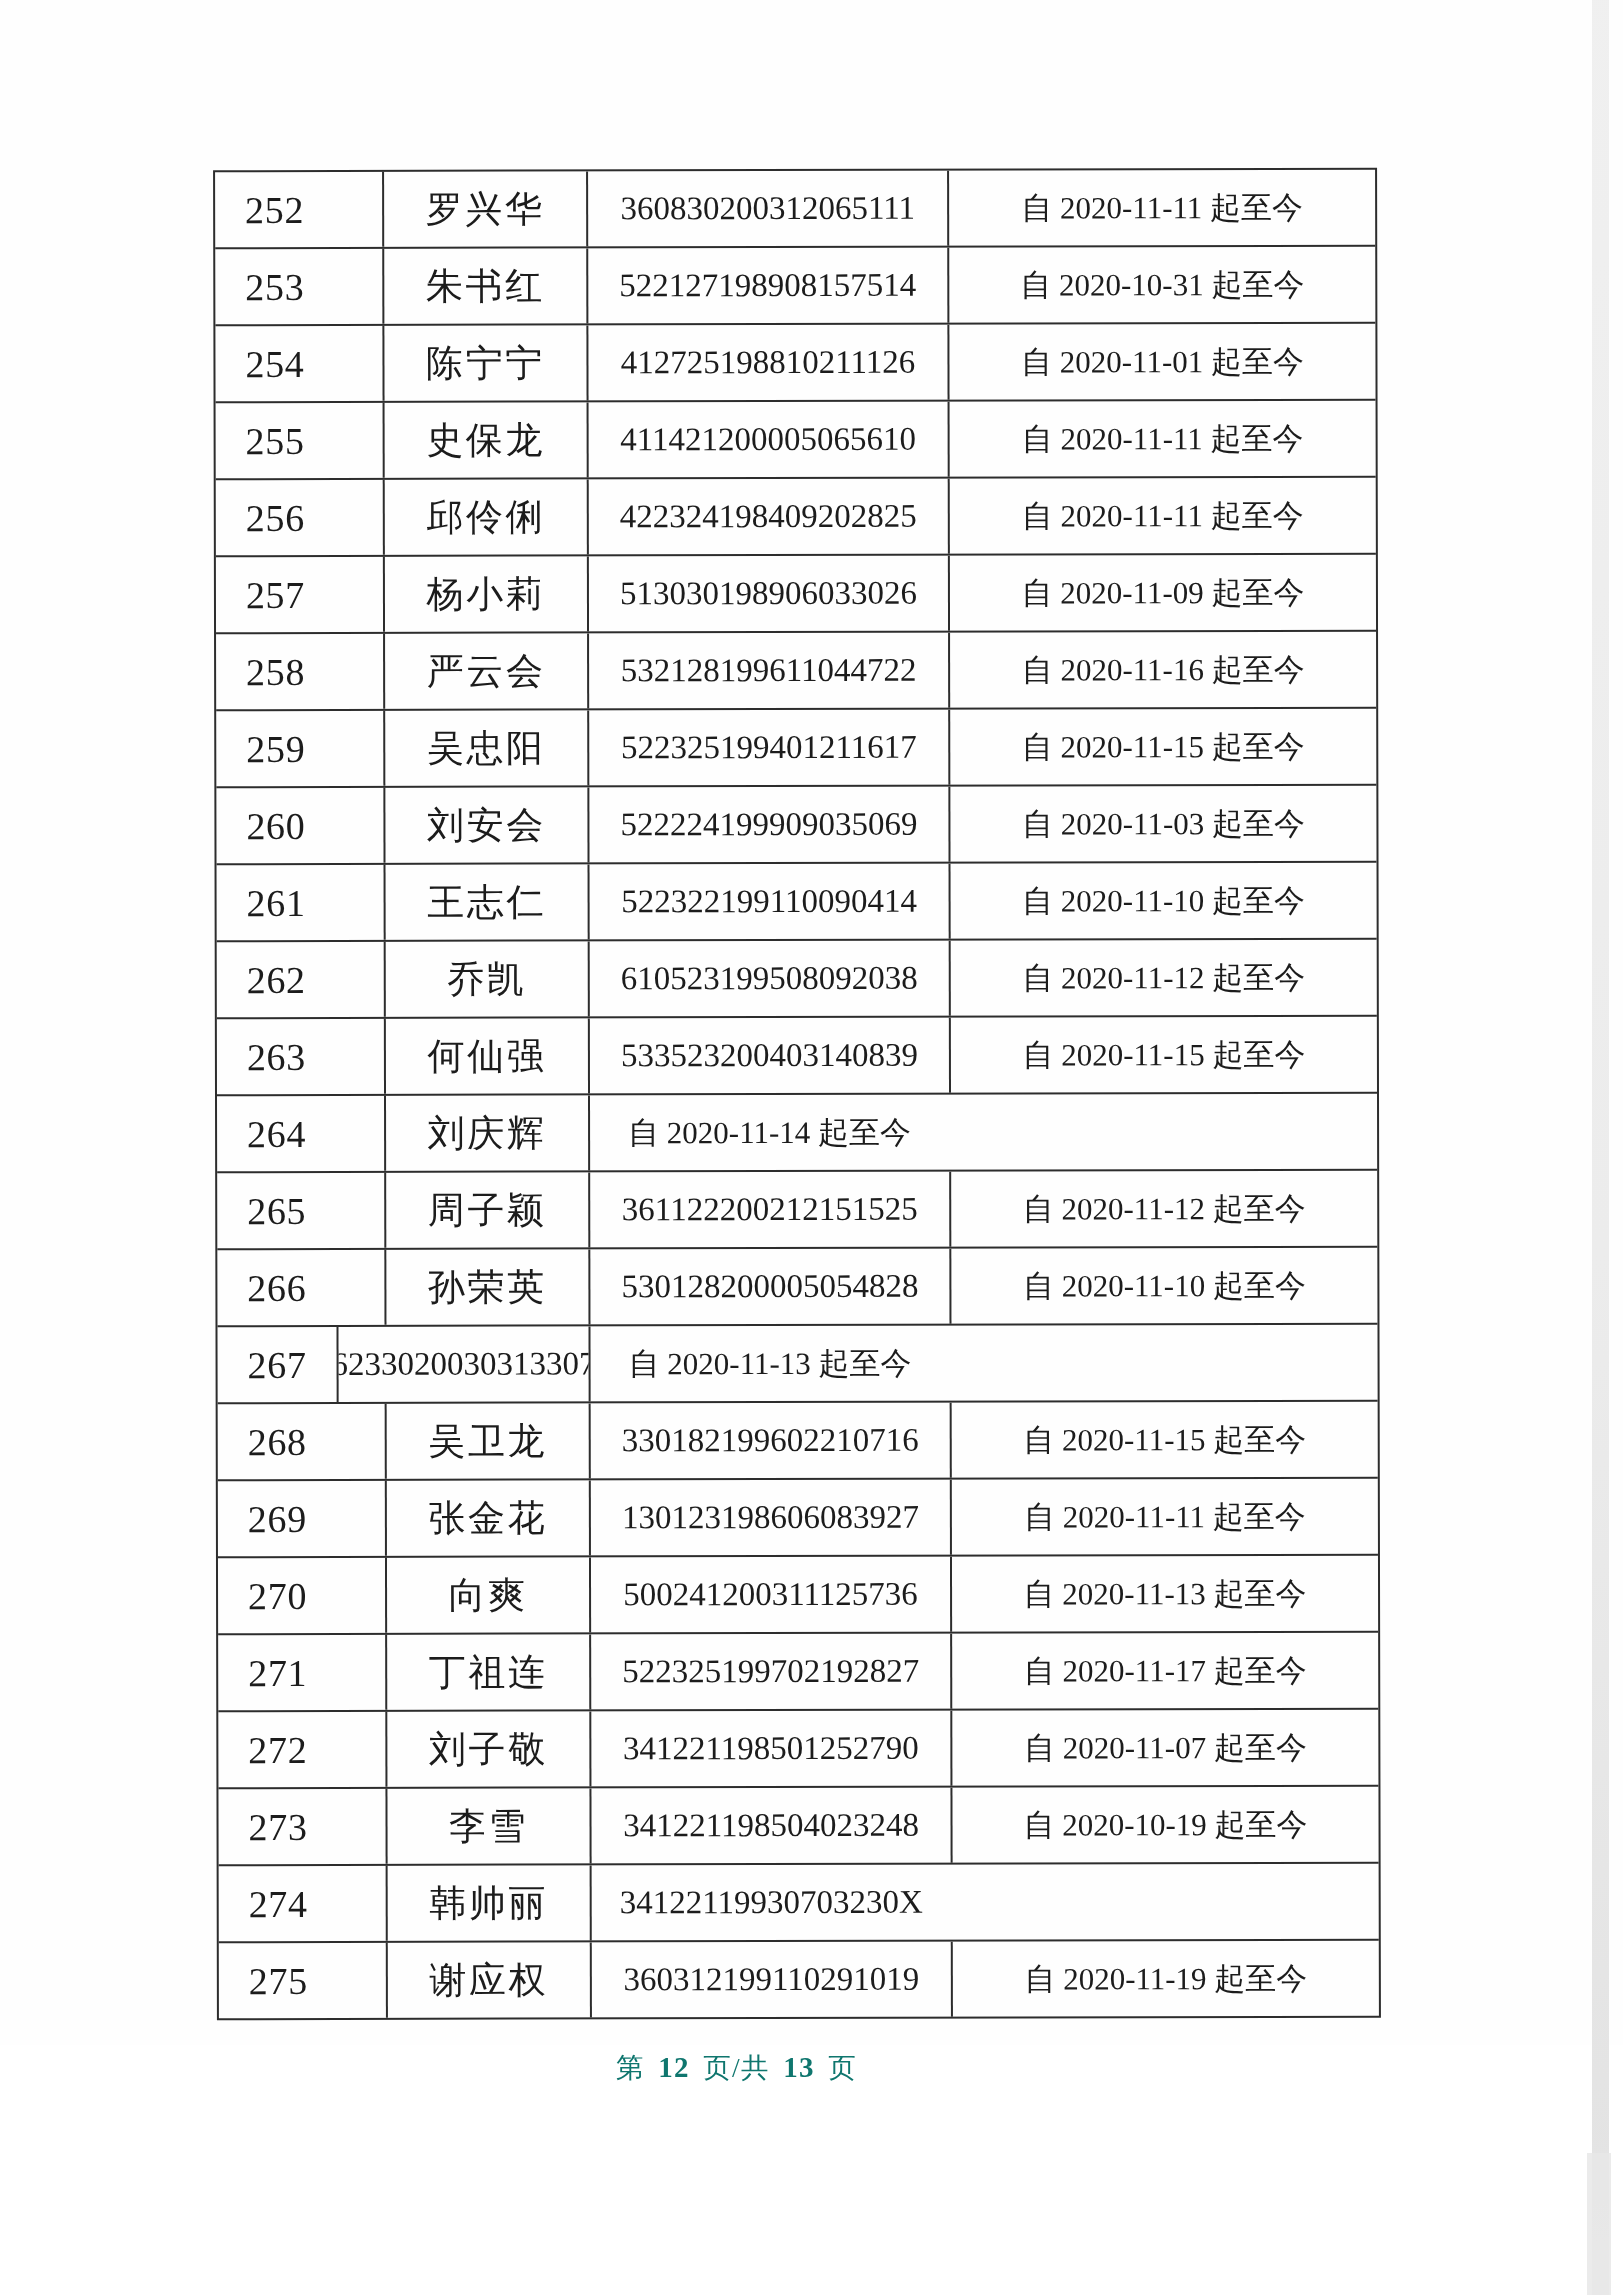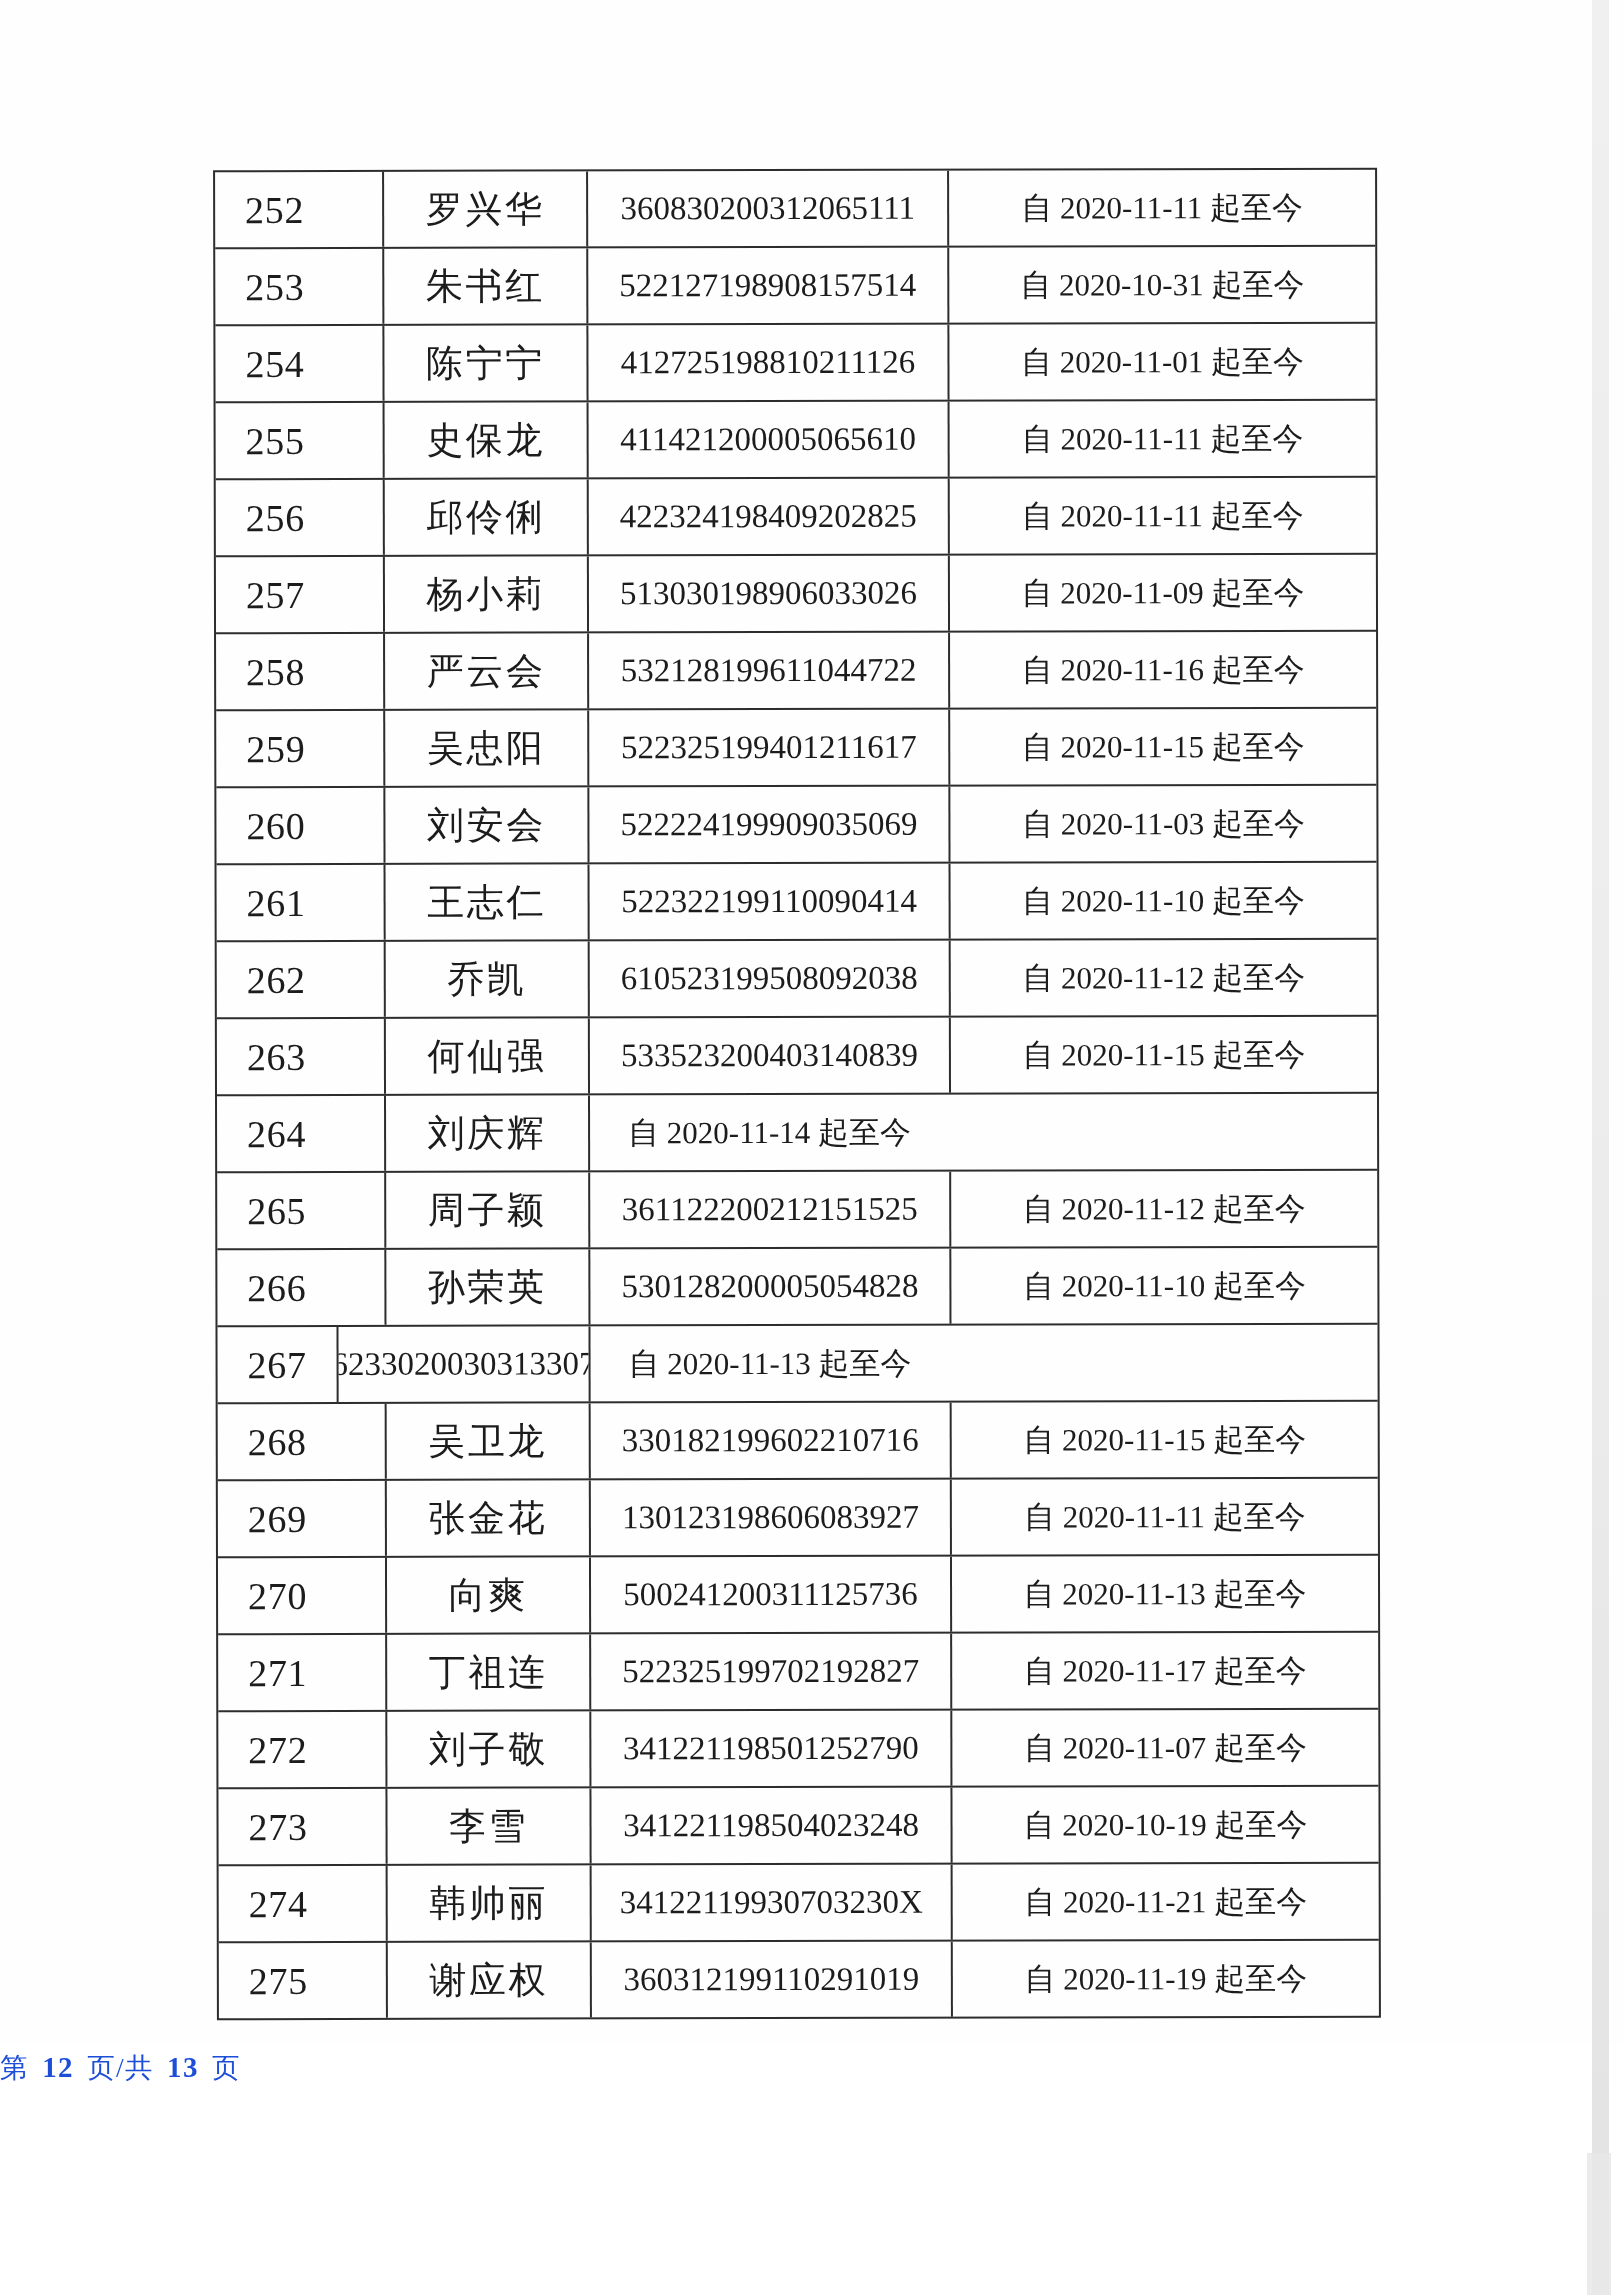"自 2020-11-21 起至今" div.cell { html: <div>自 2020-11-21 起至今</div> -> none }
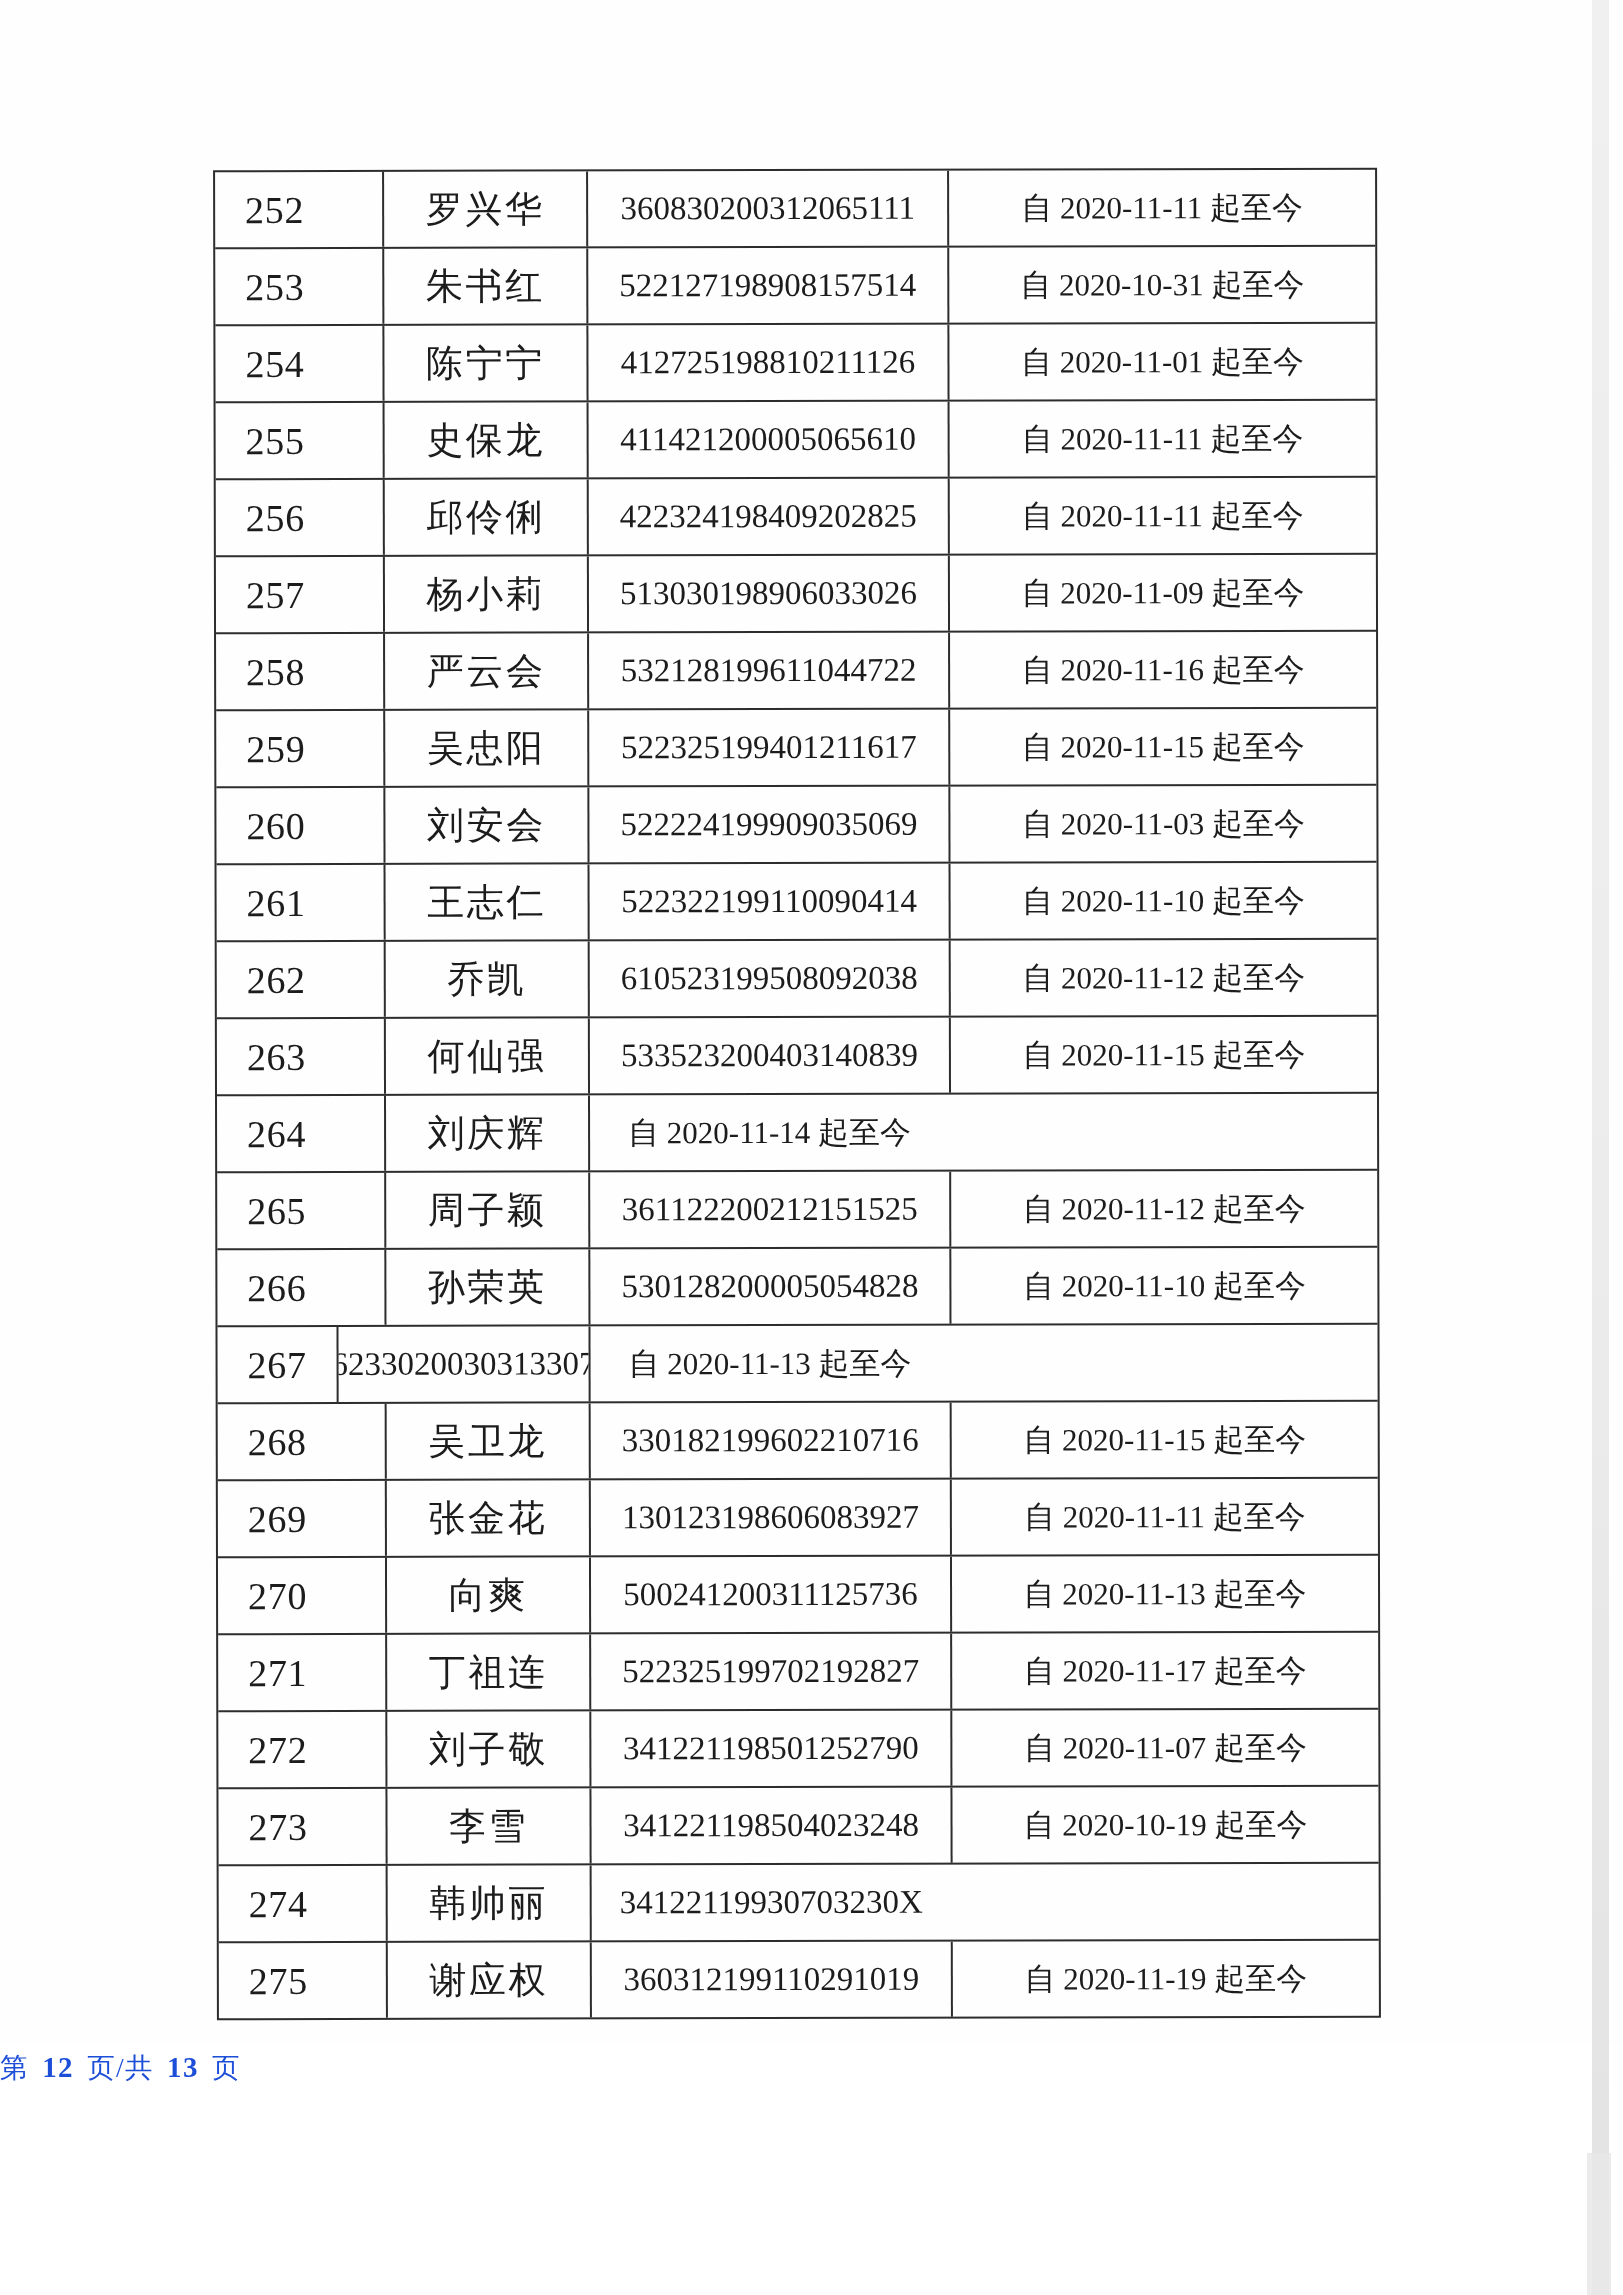"第 12 页/共 13 页" .footer { color: #1d4ed8 -> #0f766e; text-align: none -> center }
